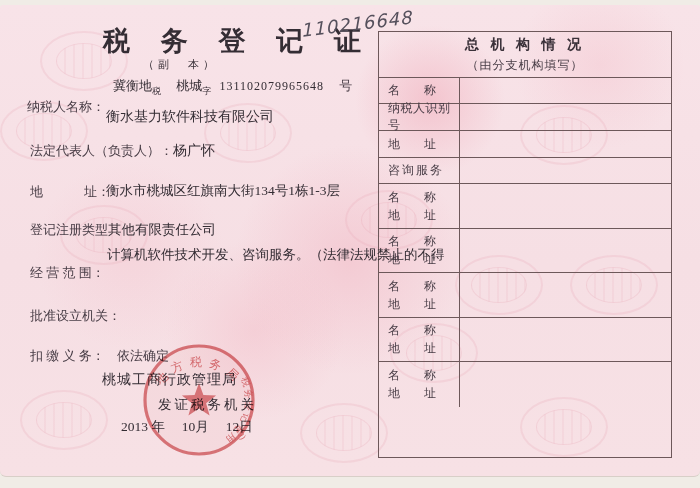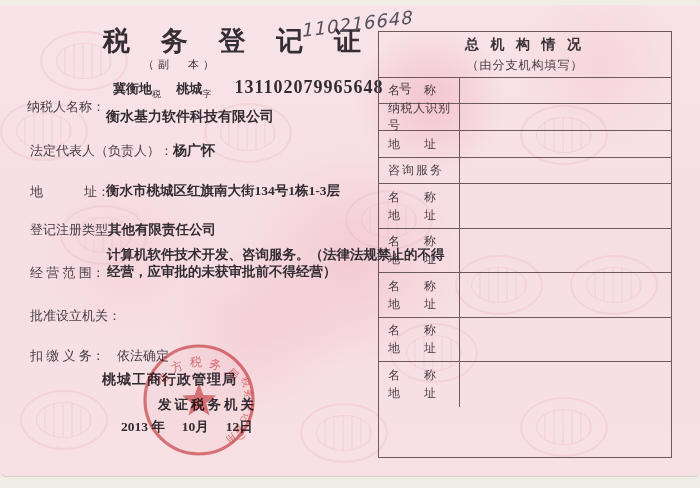"冀衡地" .bold { font-weight: bold -> normal }
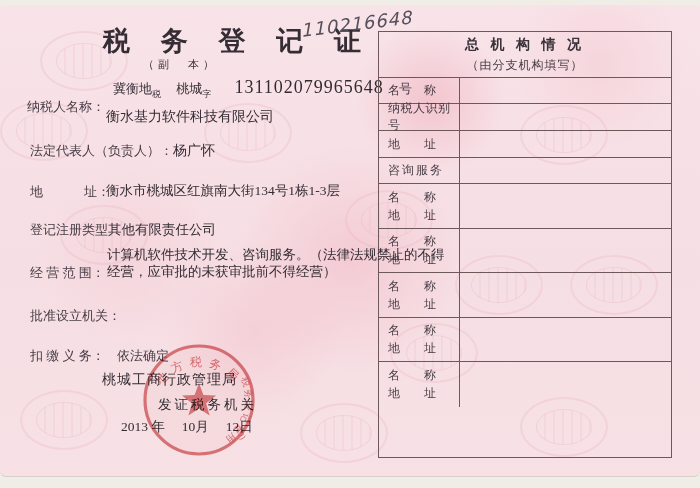"131102079965648" span.bold { font-size: 18px -> 12px; margin-left: 20px -> 5px }
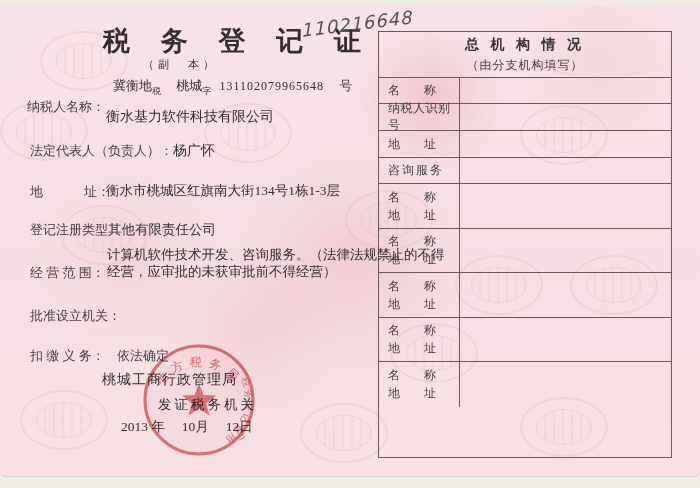"经营，应审批的未获审批前不得经营）" div.txt { html: <div>经营，应审批的未获审批前不得经营）</div> -> none }
